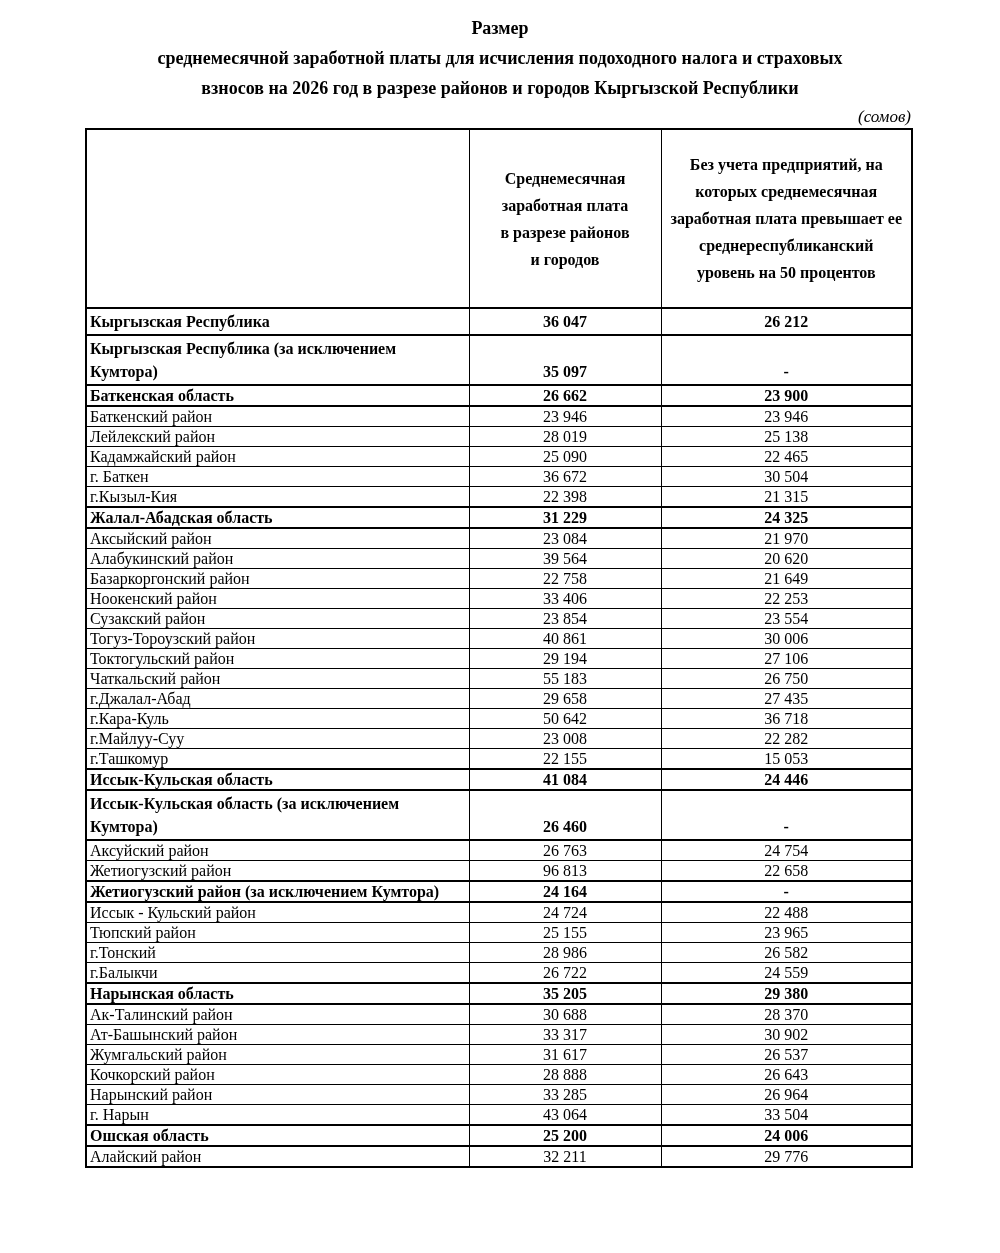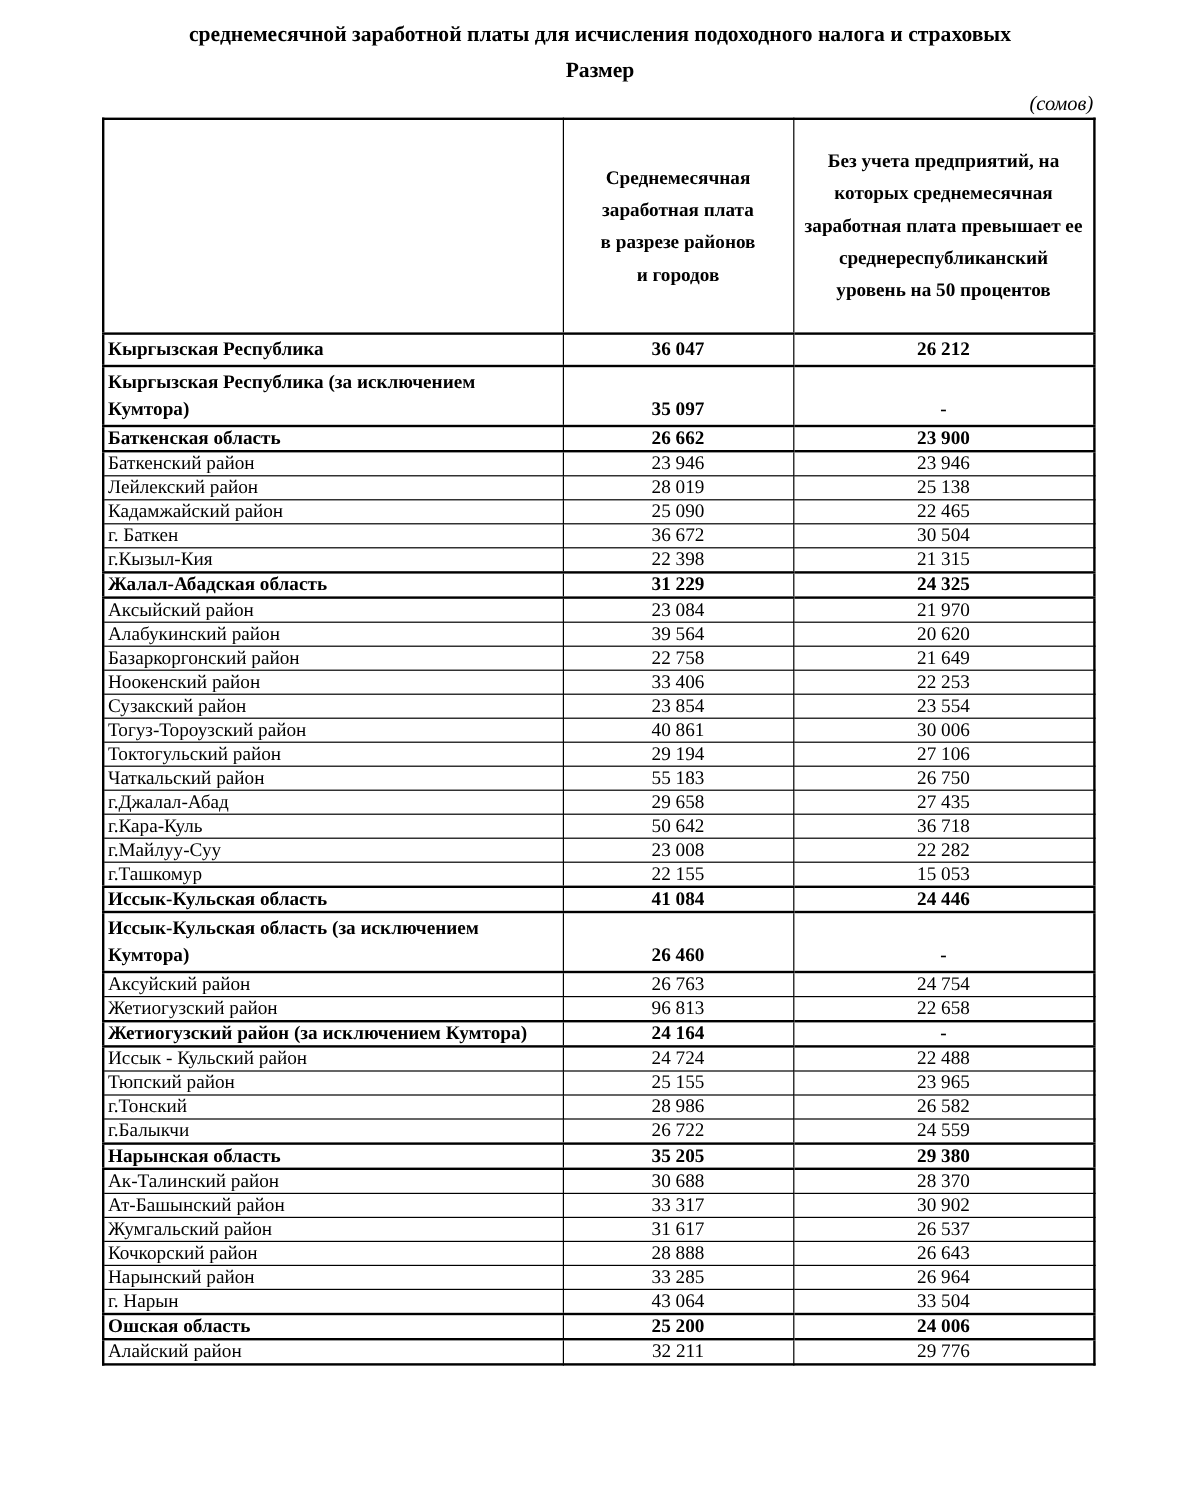"среднемесячной заработной платы для" div { order: before "Размер" -> after "Размер" }
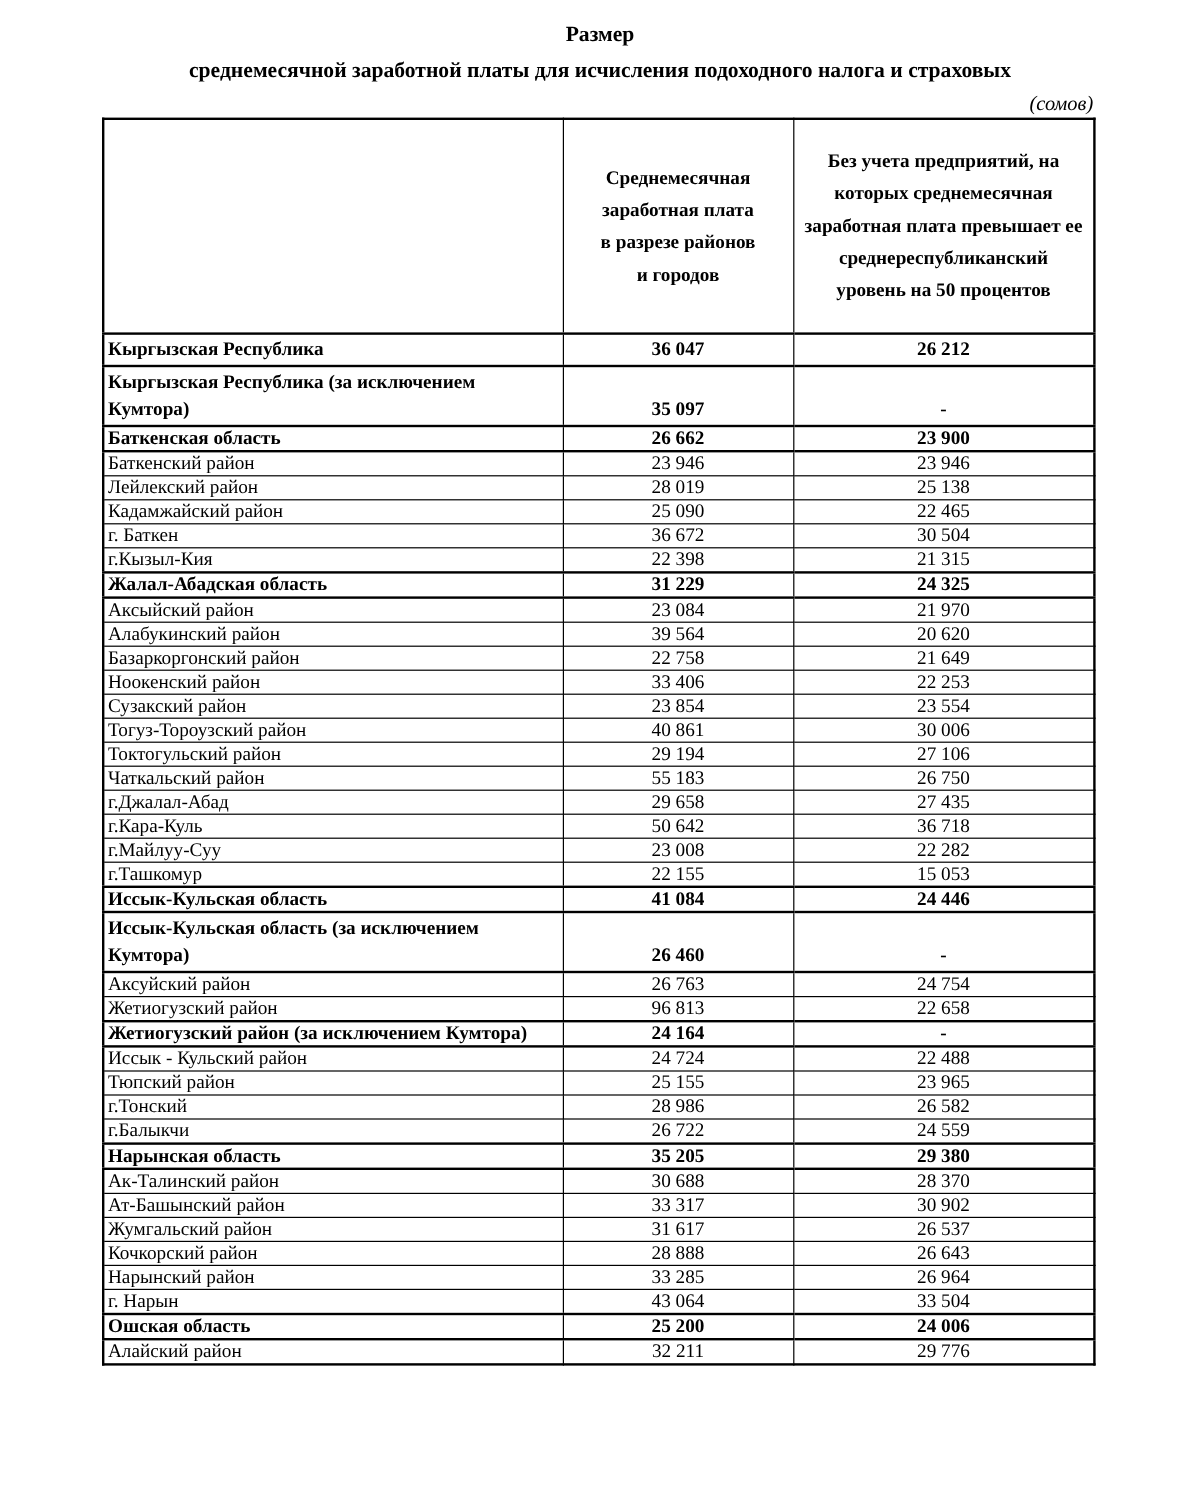"взносов на 2026 год в" div { html: none -> <div>взносов на 2026 год в разрезе районов и городов Кыргызской Республики</div> }
